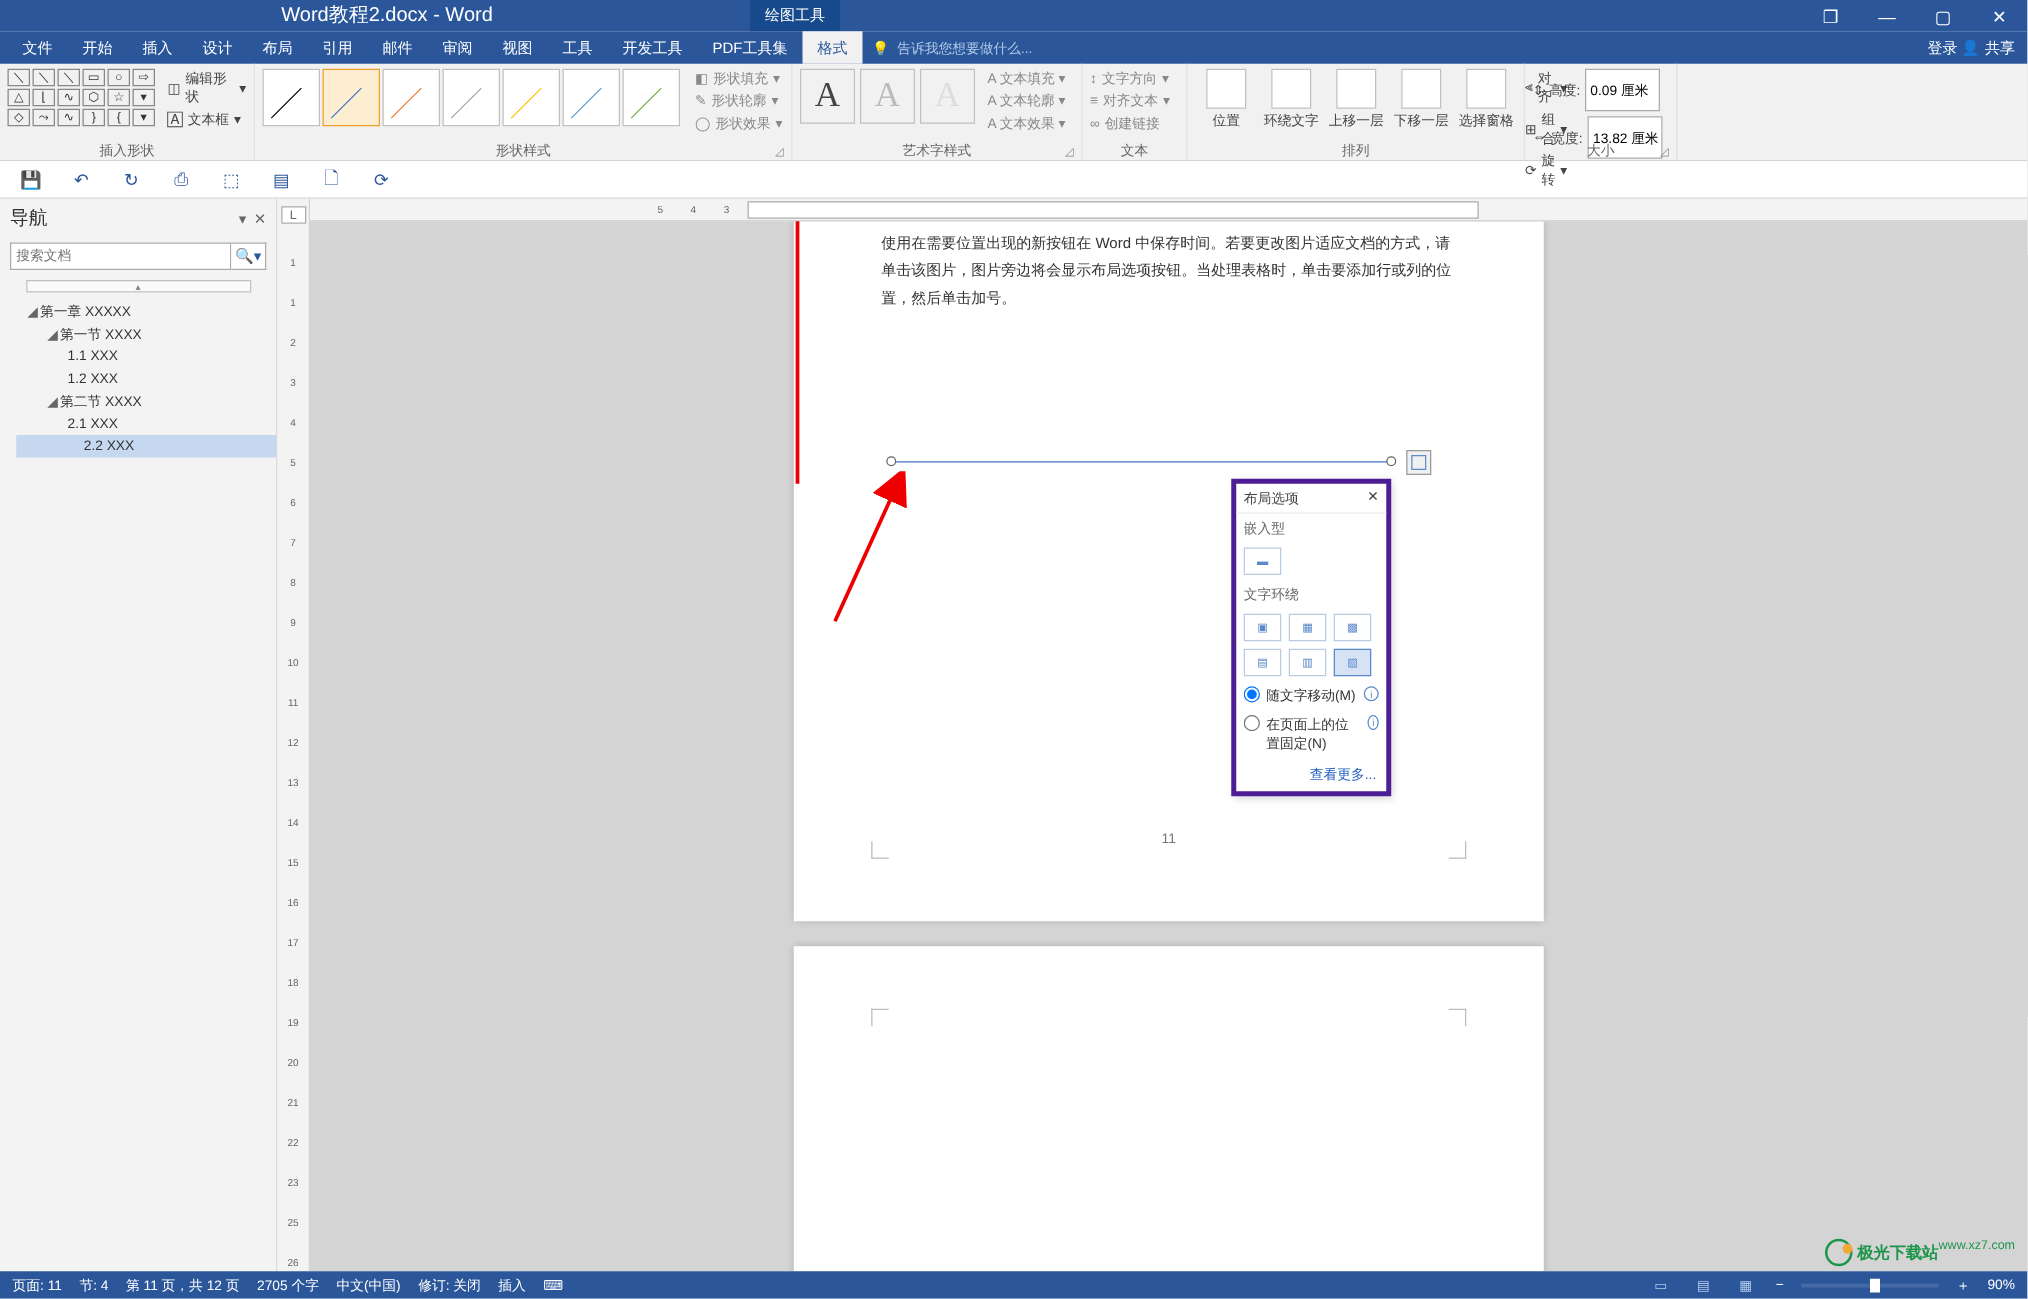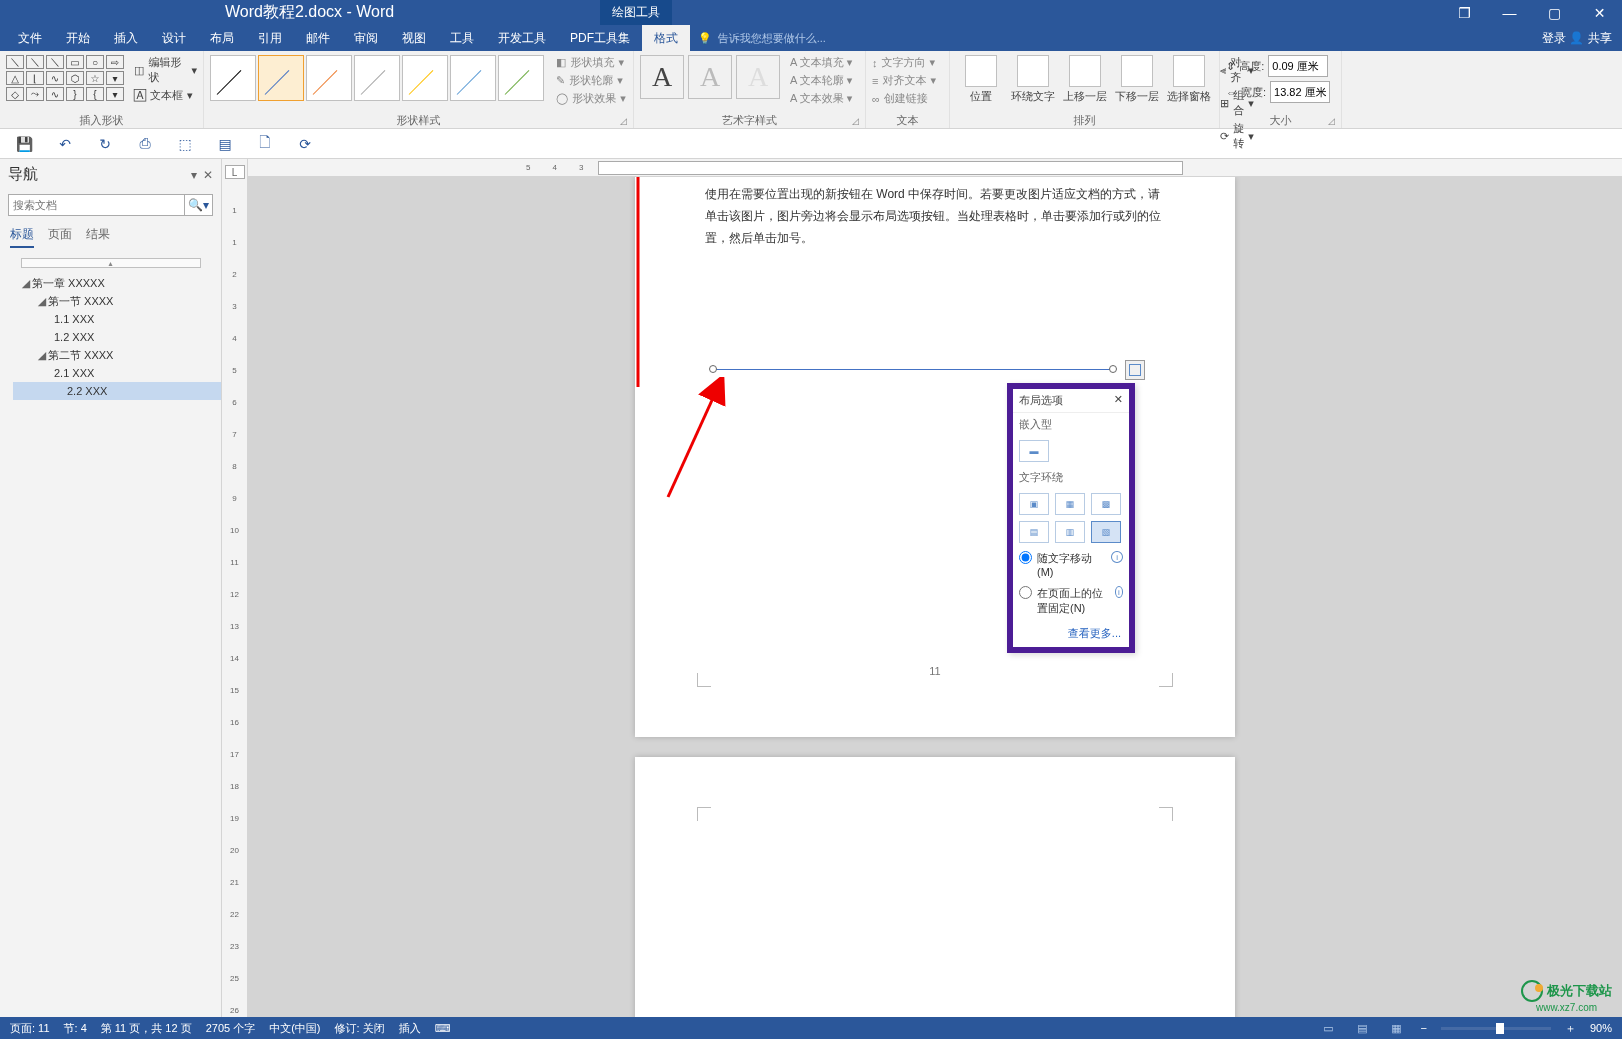"0.09 厘米" .size-grp input { height: 22px -> 34px }
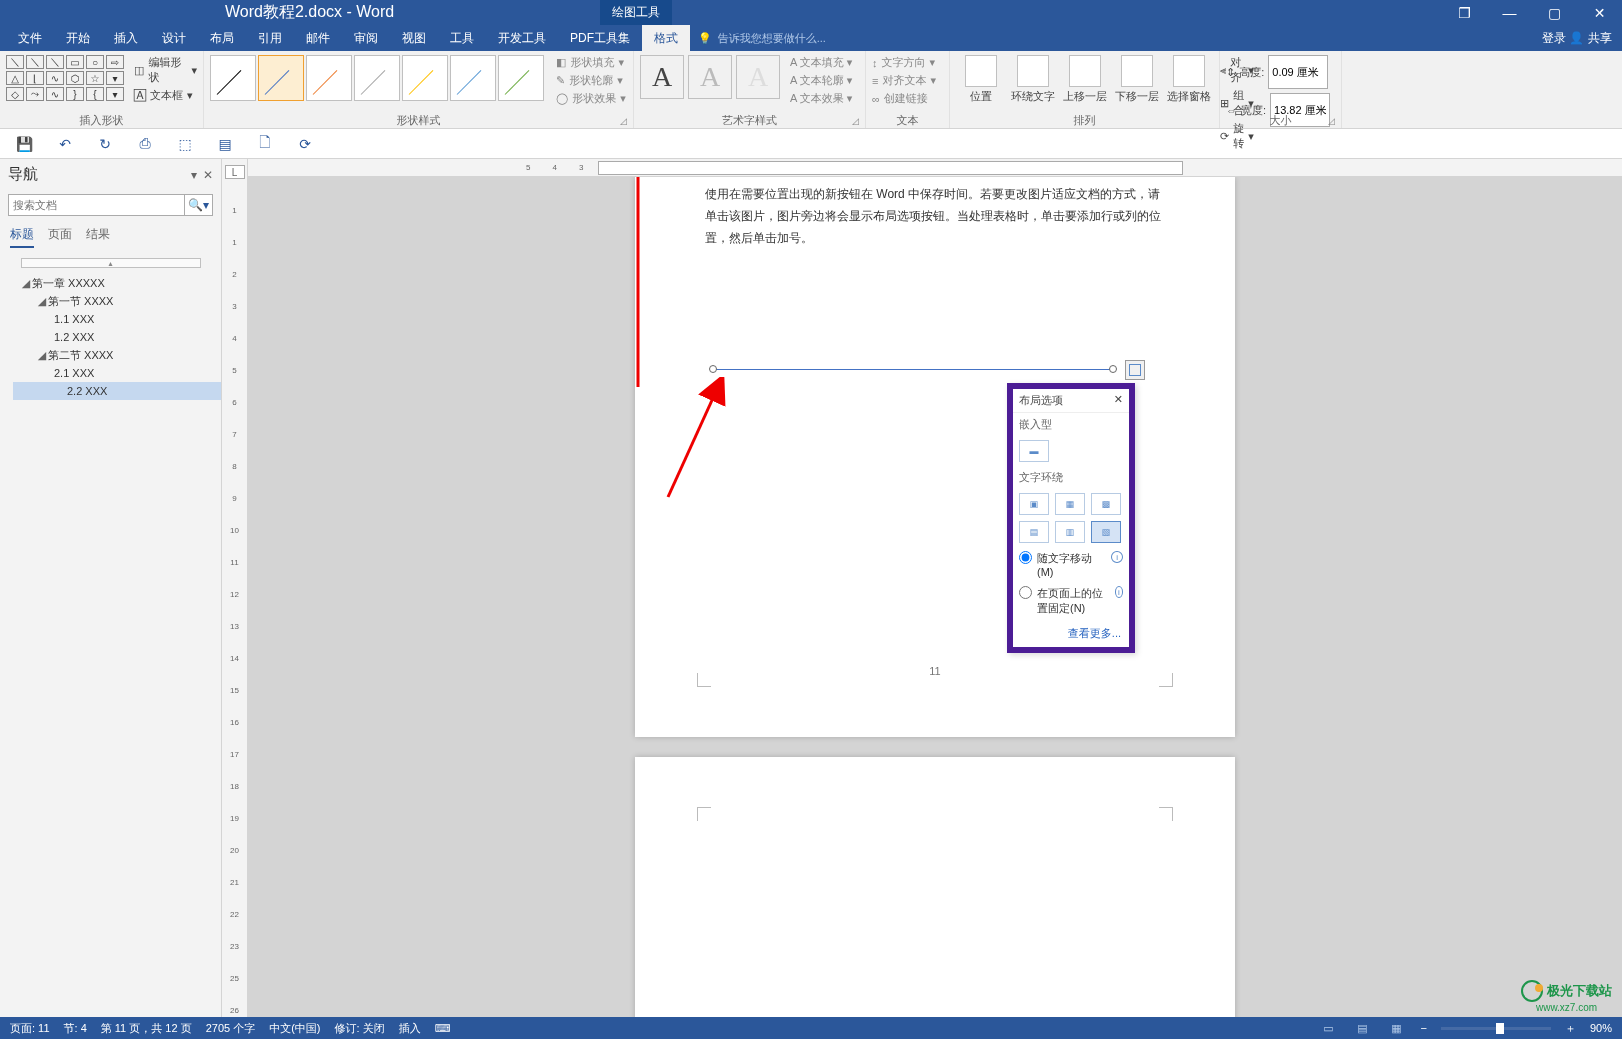"标题" div.nvtabs { html: <div> <div>标题</div> <div>页面</div> <div>结果</div> </div> -> none }
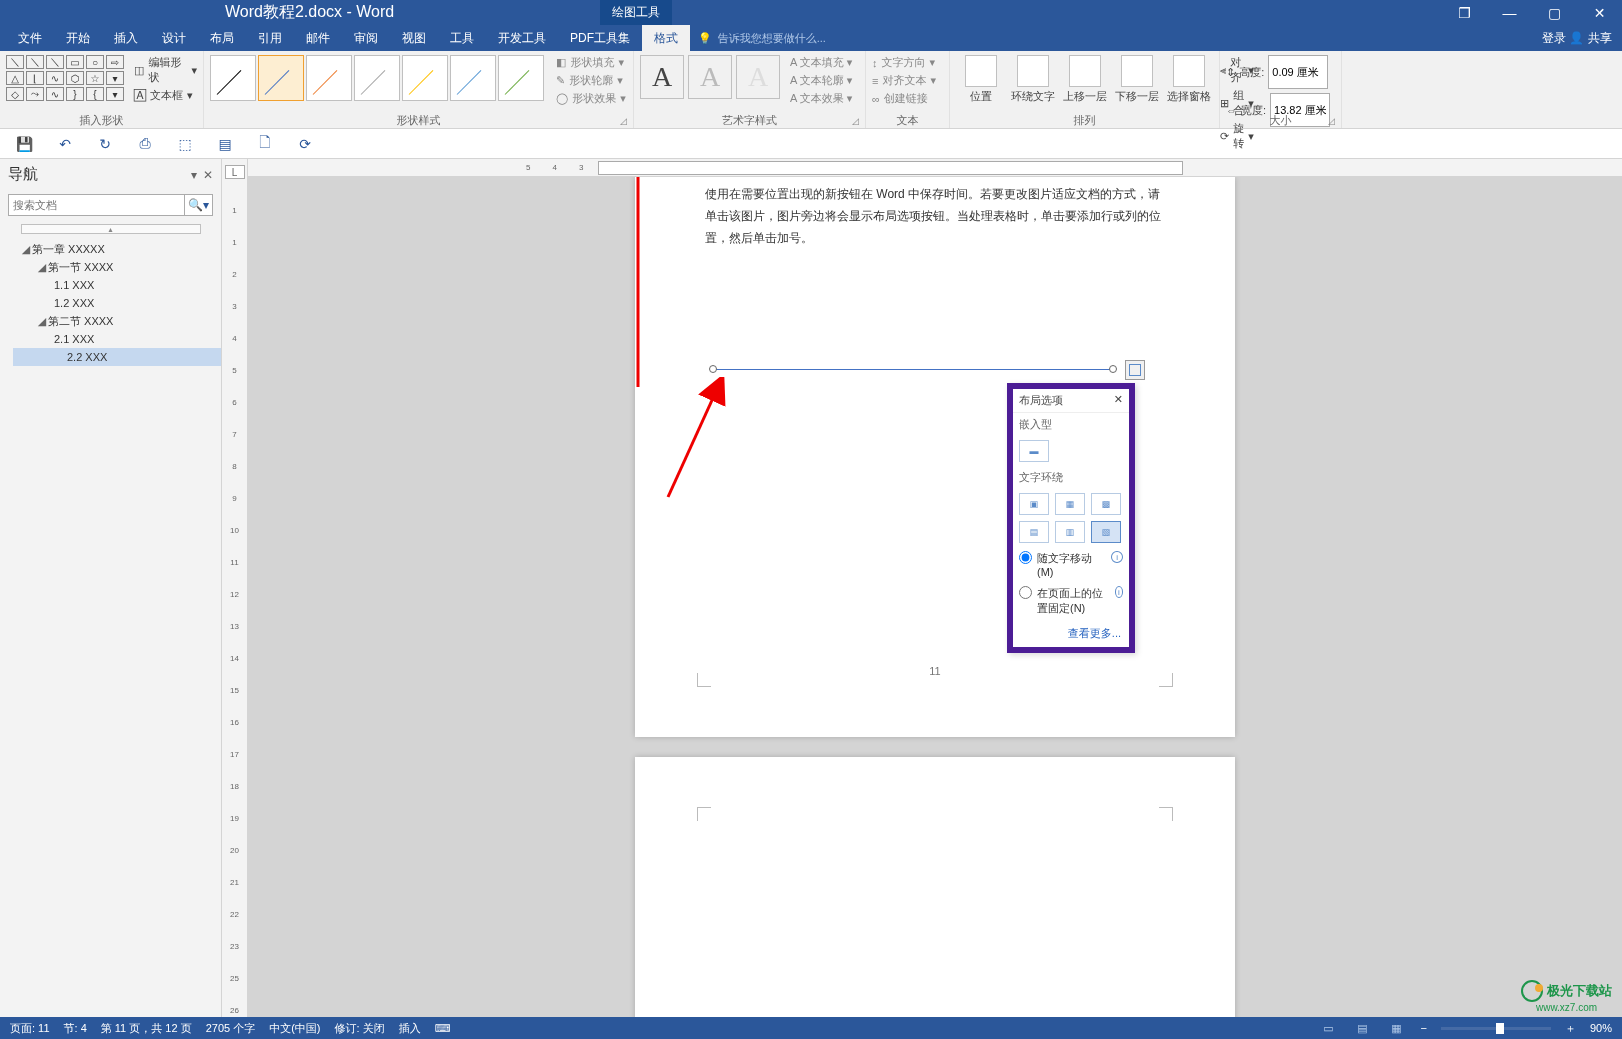"布局选项" .layout-pop { border: 6px solid #4c1d95 -> 4px solid #4c1d95; left: 1007px -> 985px }
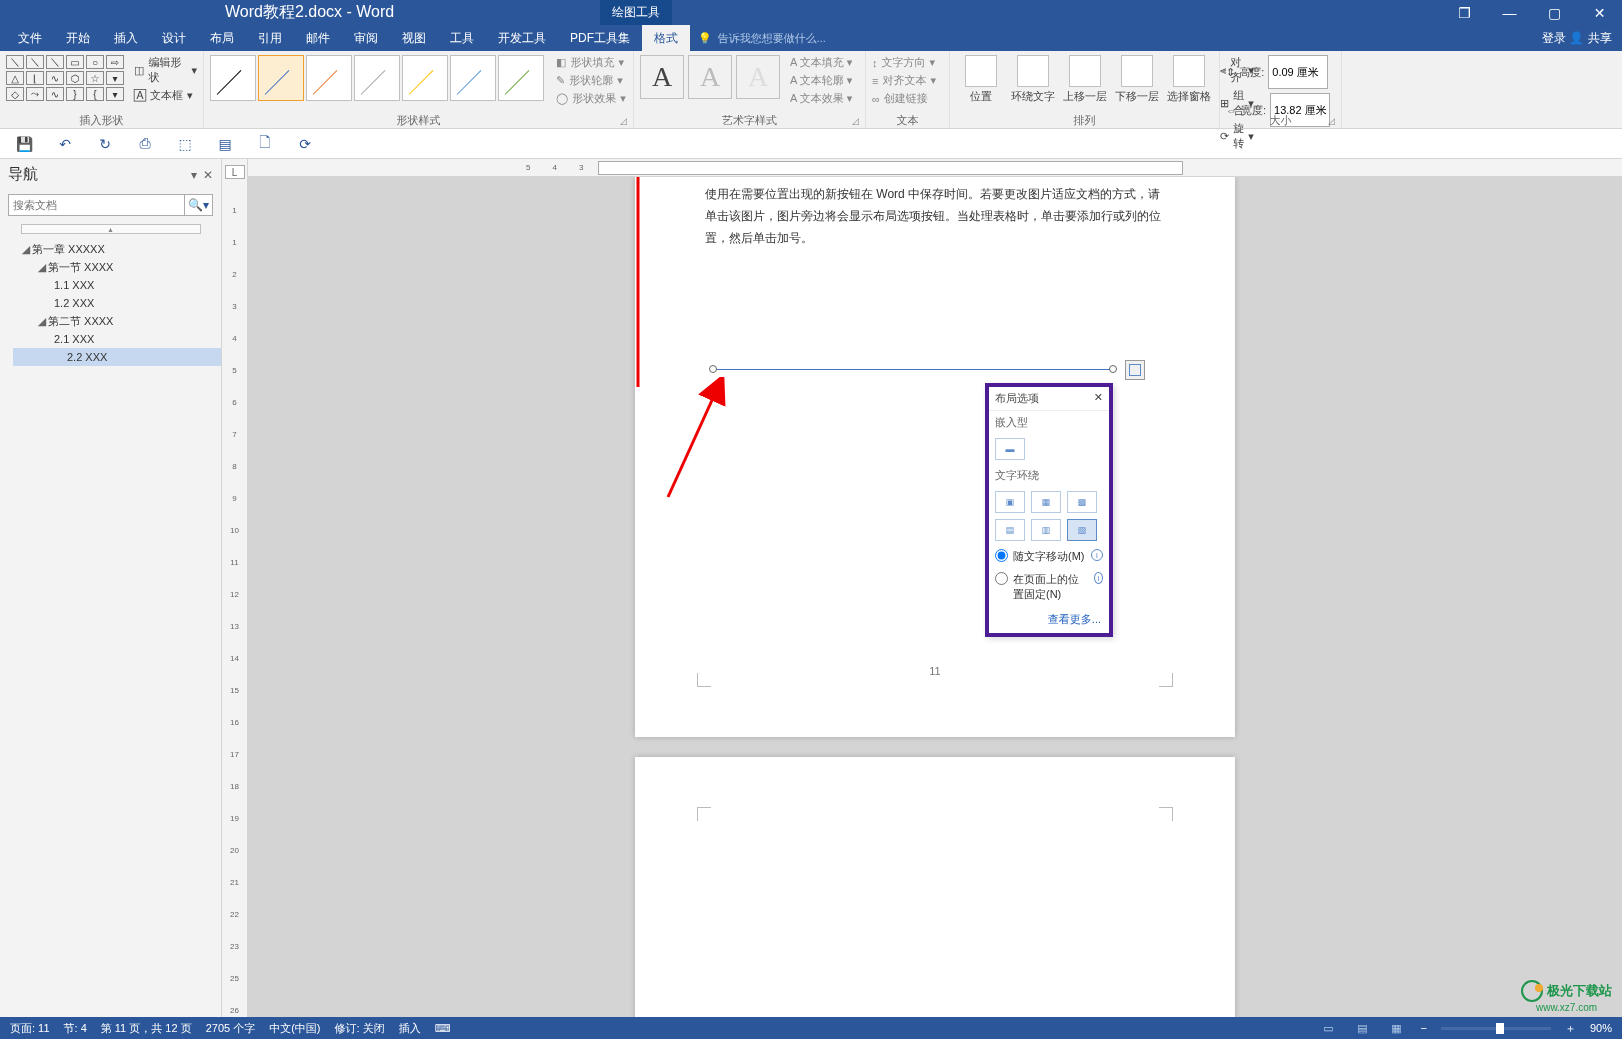"极光下载站" .wm { align-items: center -> flex-start; flex-direction: column -> row }
